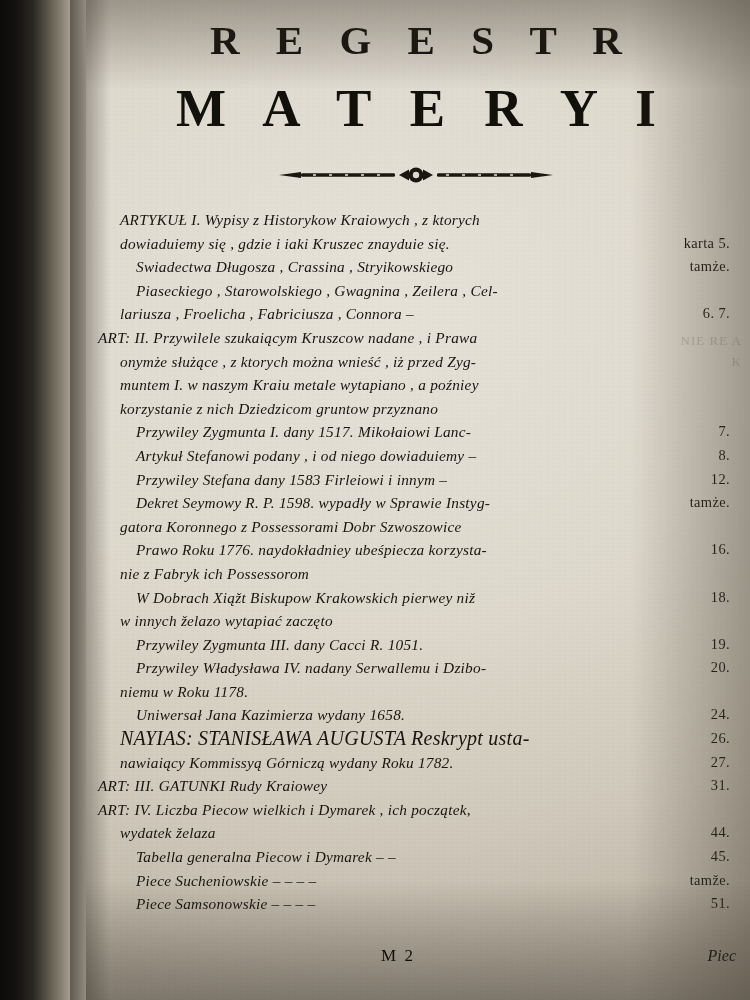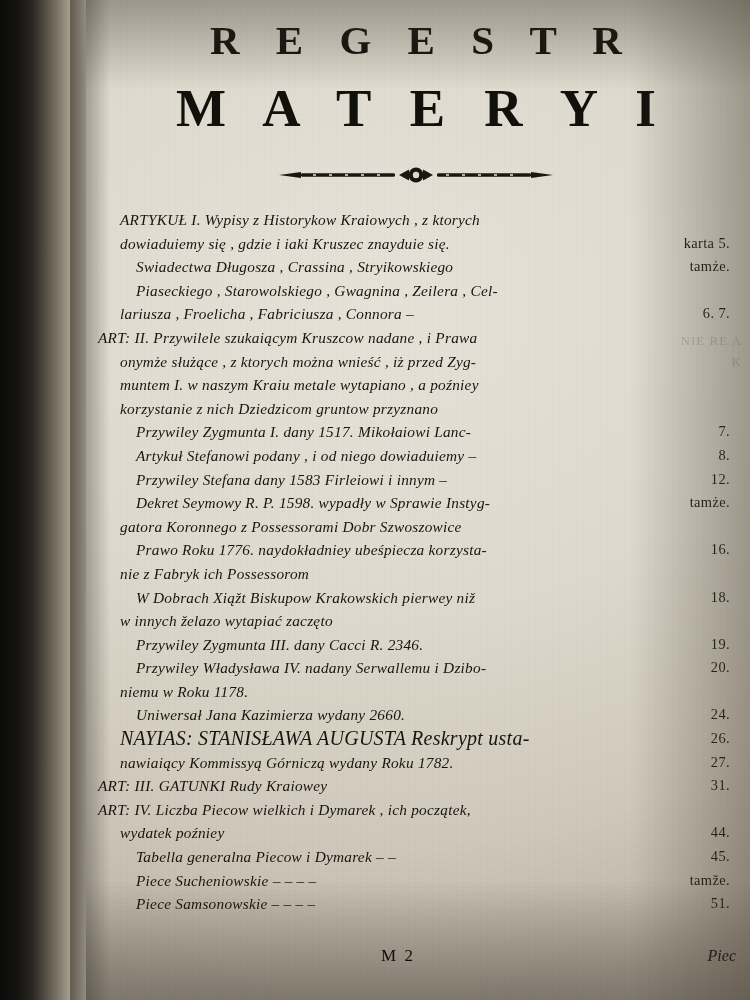"Przywiley Zygmunta III. dany Cacci" span.text { text: 2346 -> 1051 }
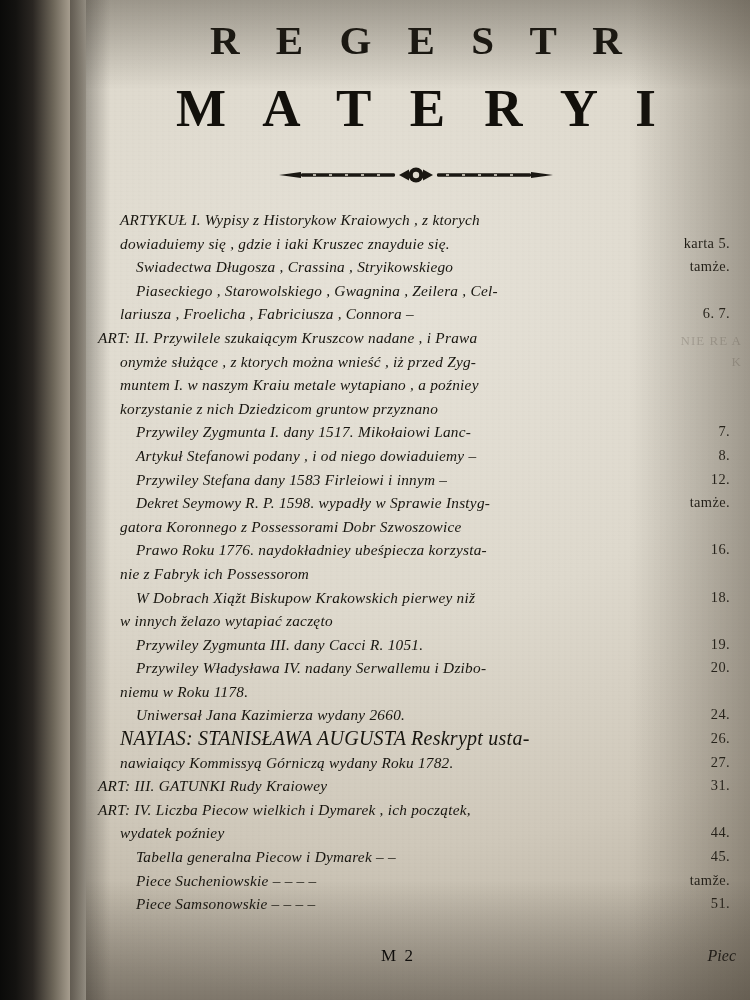"Uniwersał Jana Kazimierza wydany 2660." span.text { text: 2660 -> 1658 }
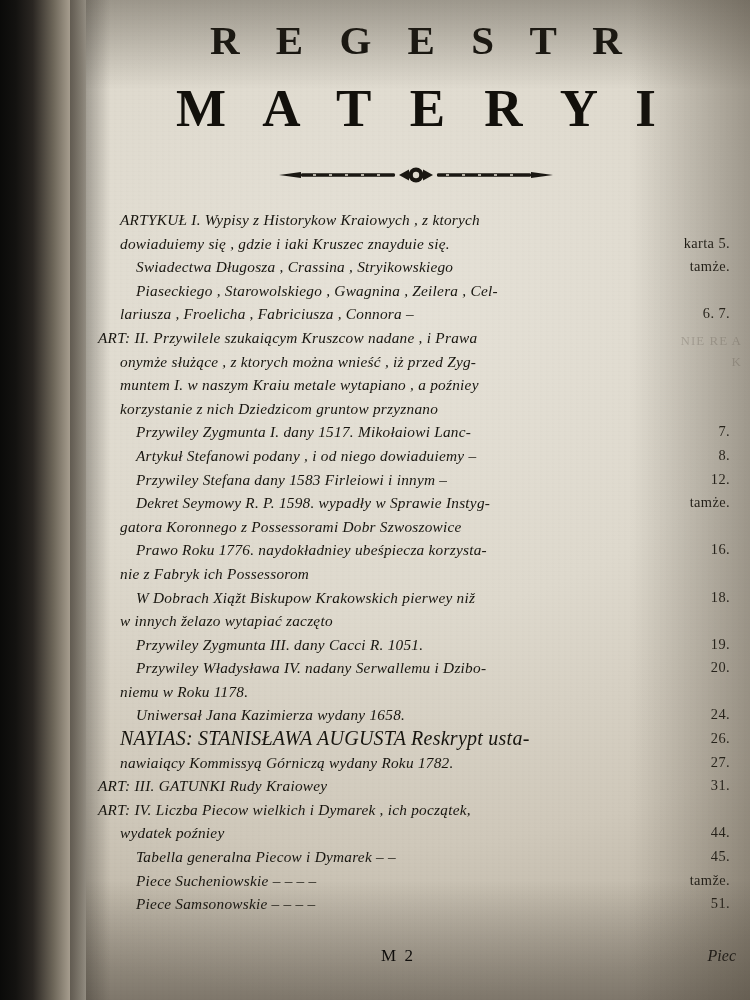"wydatek poźniey" span.text { text: poźniey -> želaza }
